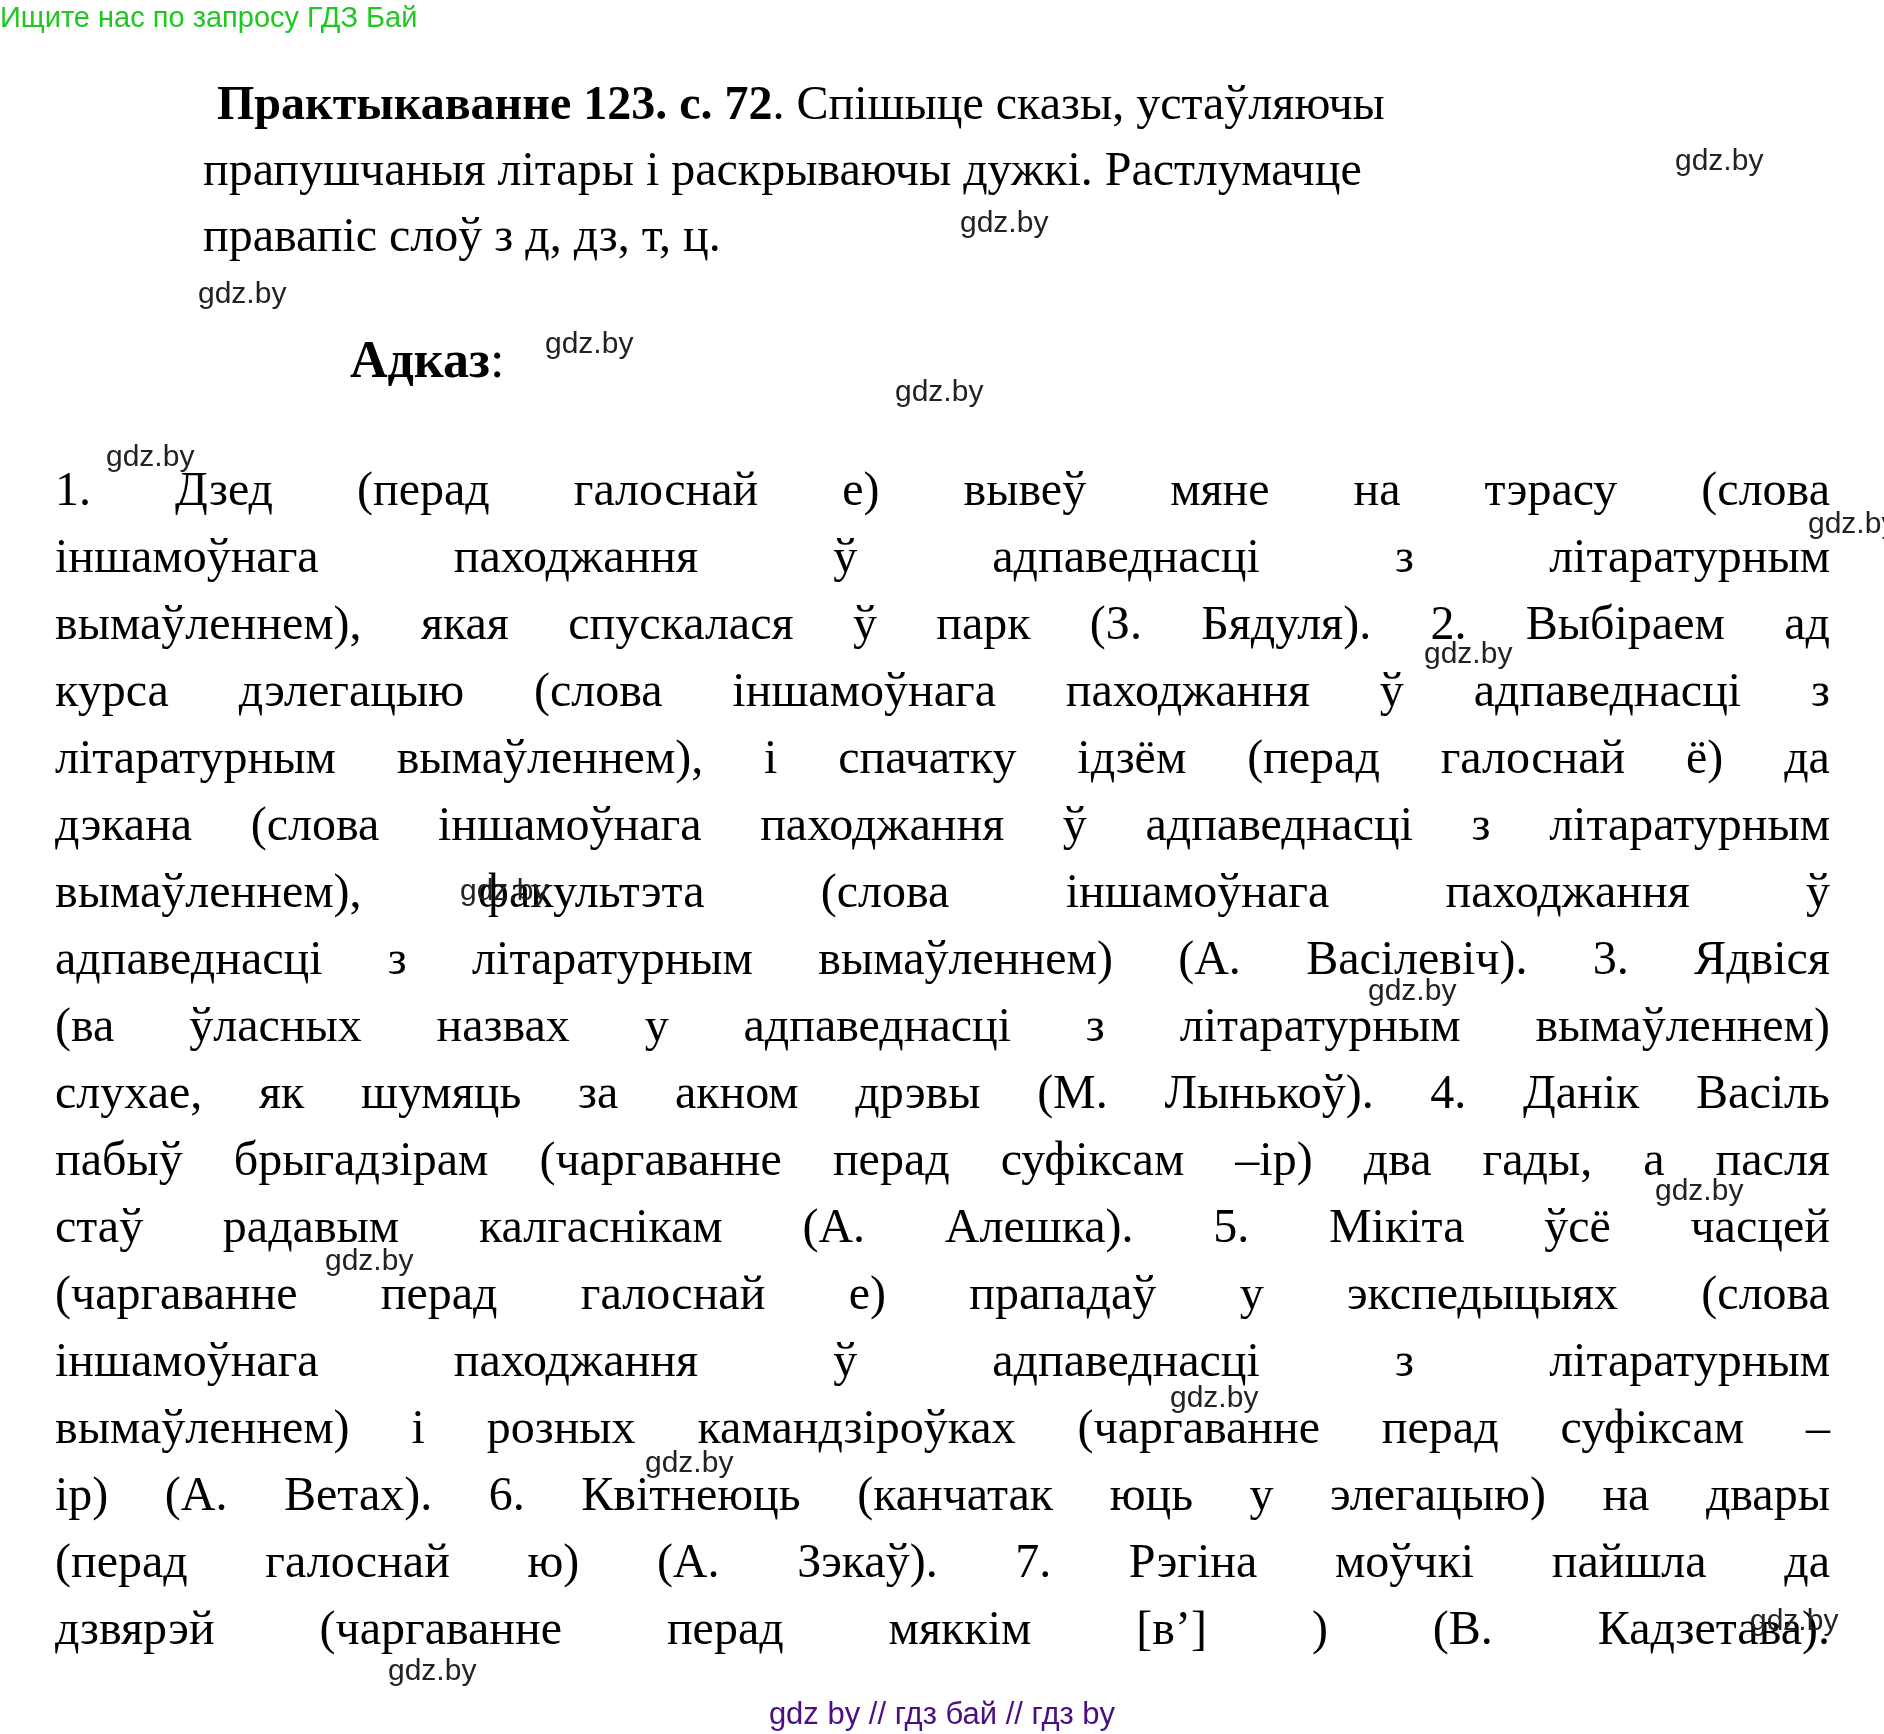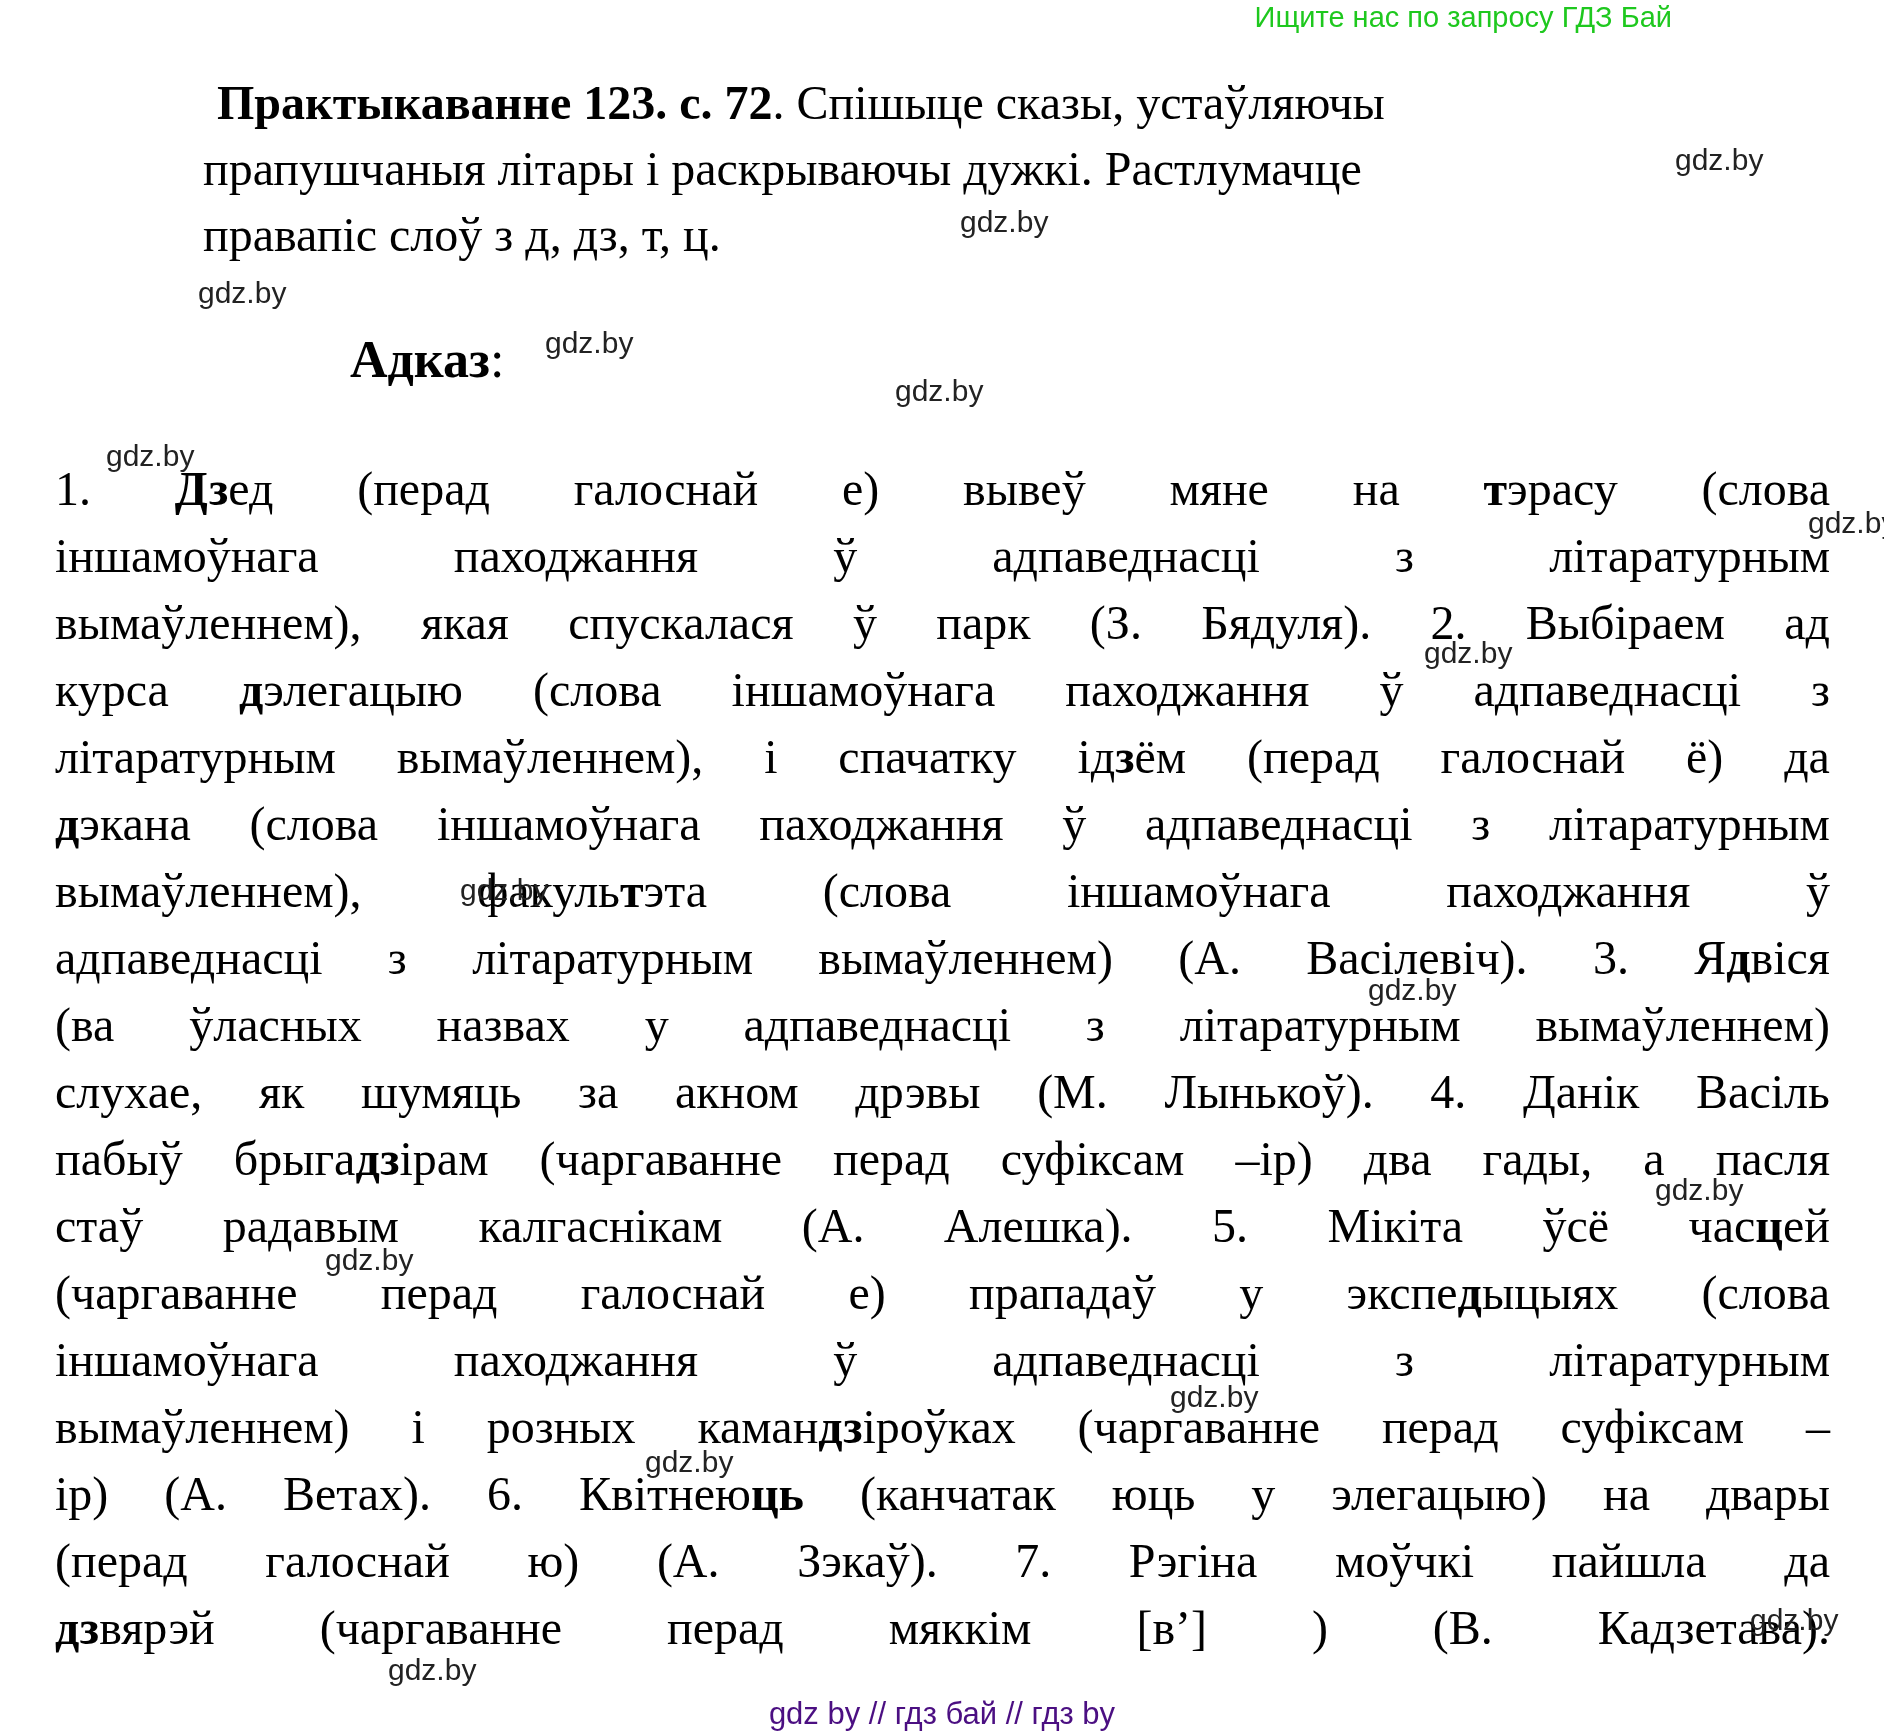"Ищите нас по запросу ГДЗ" .banner { text-align: right -> left }
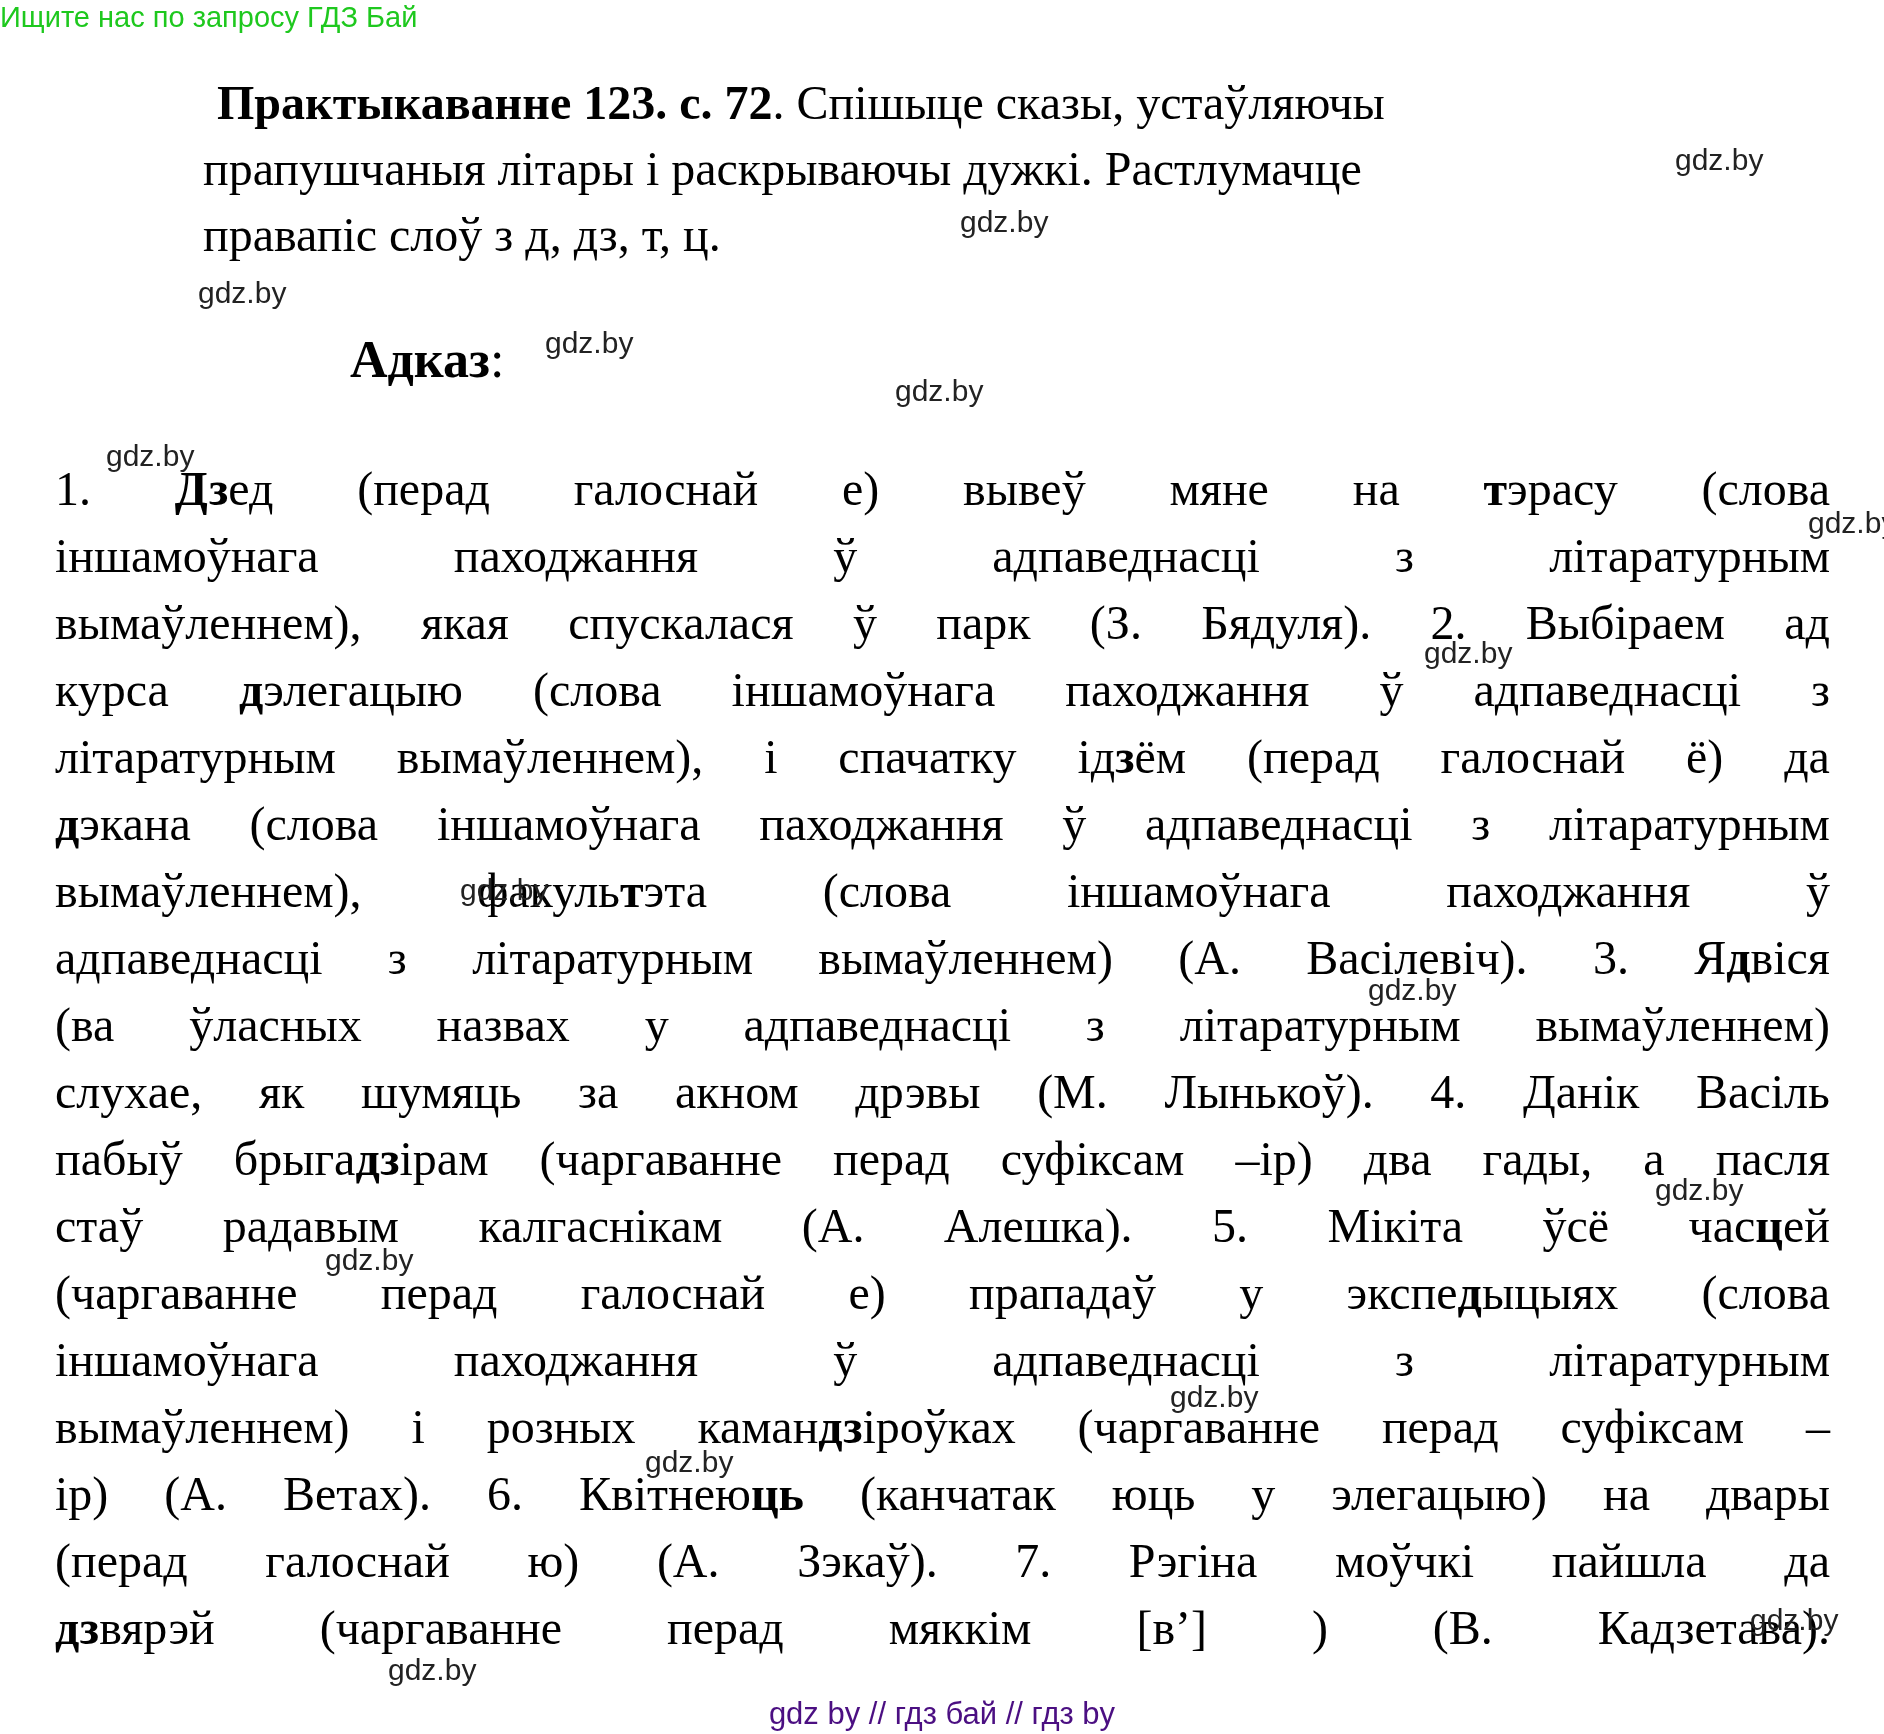"Дз" .line span b { font-weight: bold -> normal }
